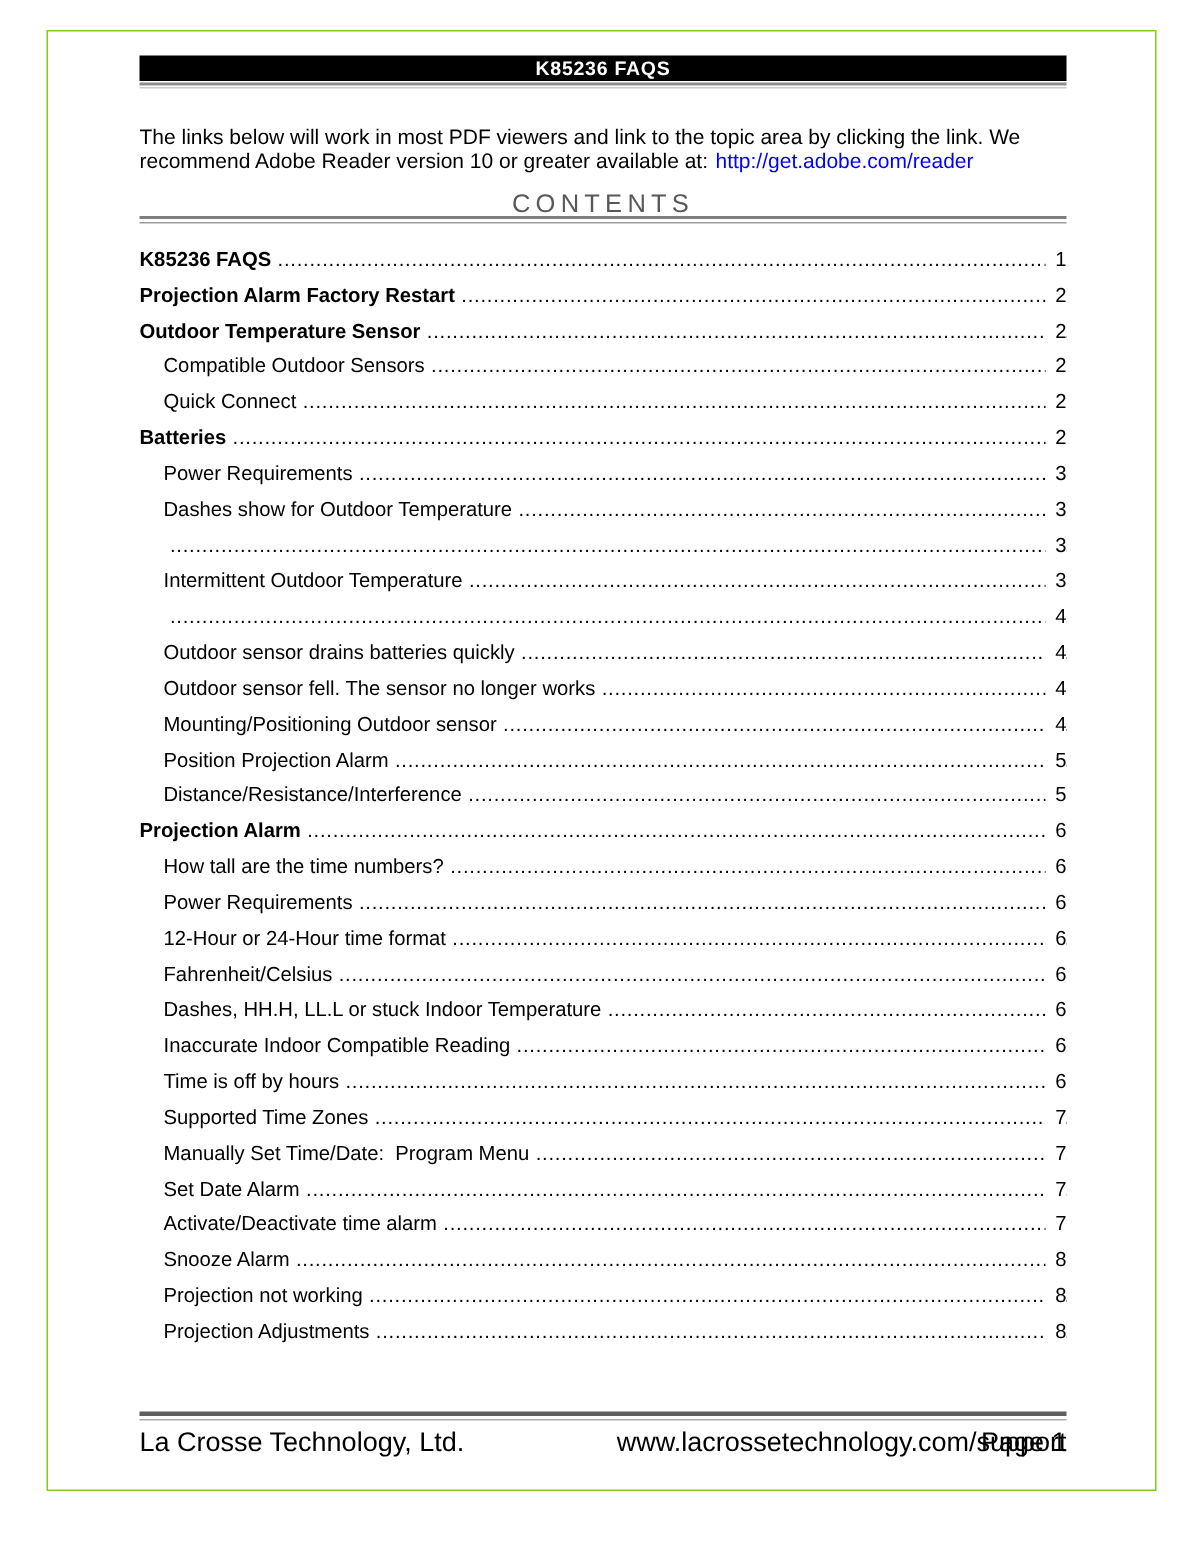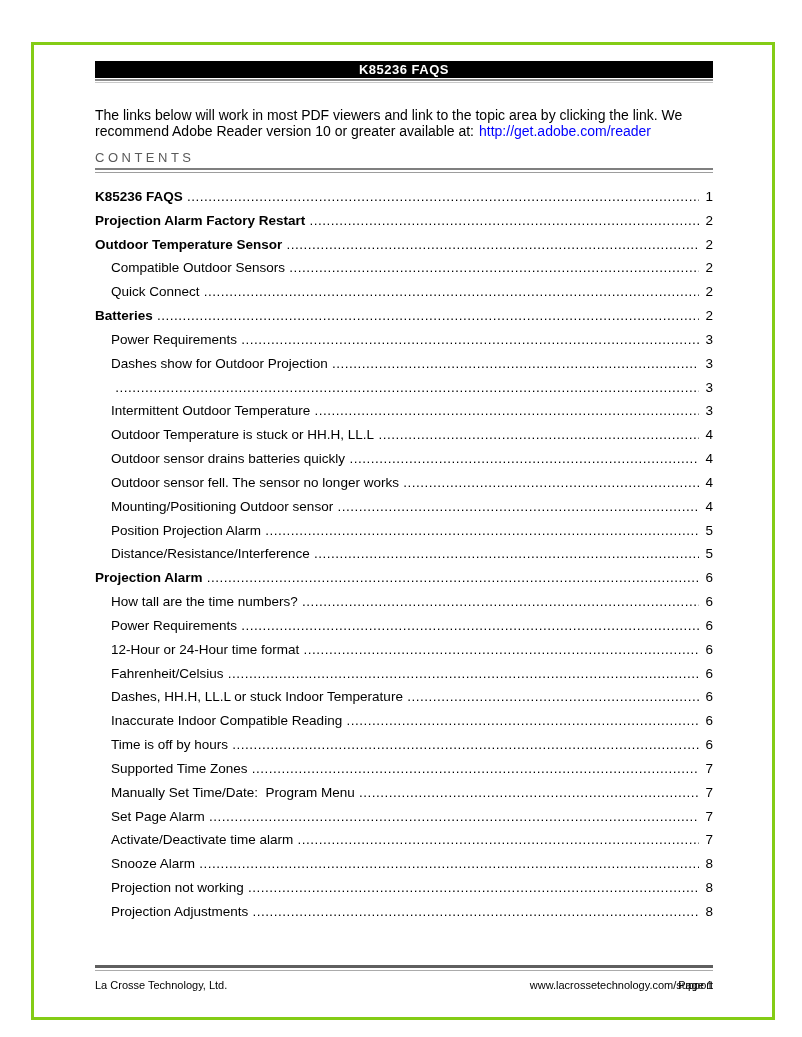"K85236 FAQS" .page { border: 3px solid #84cc16 -> 1px solid #84cc16; top: 42px -> 20px }
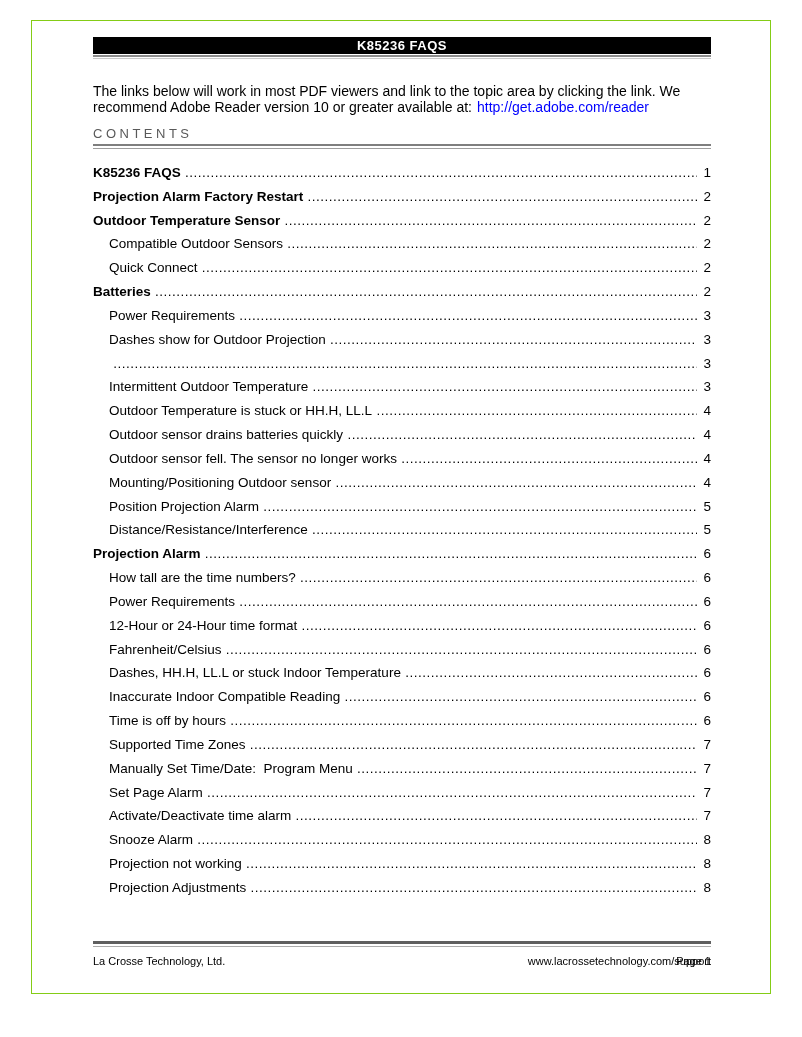"CONTENTS" .contents-heading { font-size: 13px -> 17px; text-align: left -> center }
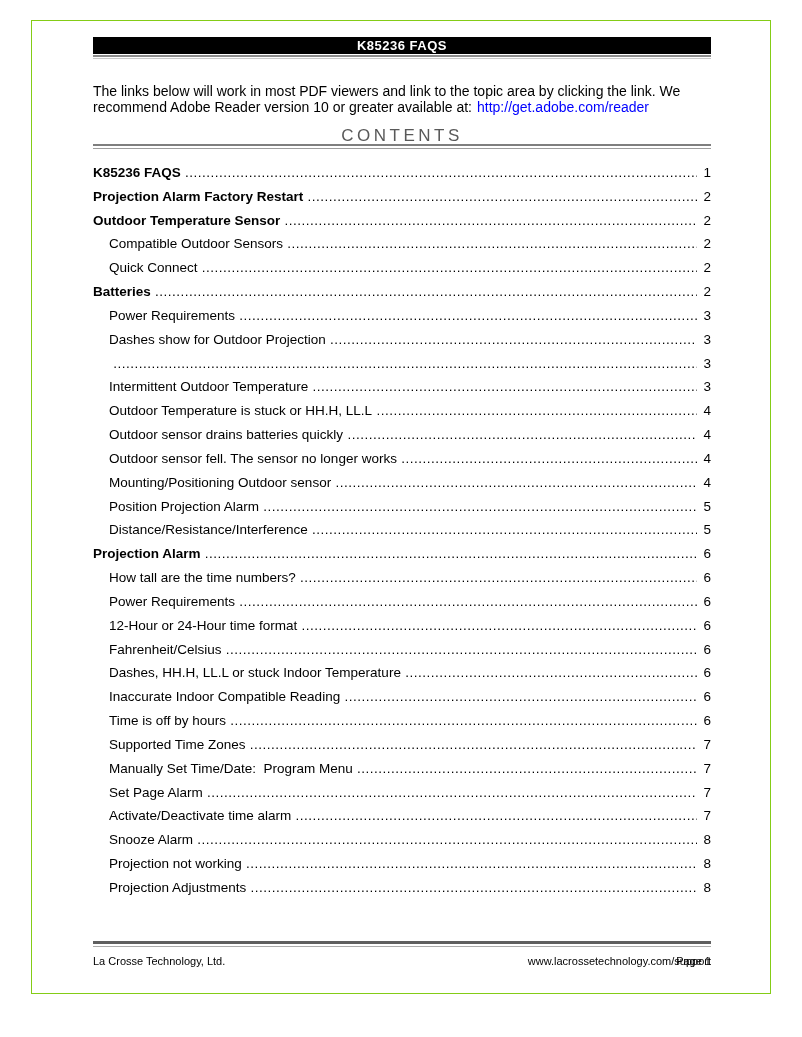"Dashes show for Outdoor Projection" span.toc-label { text: Projection -> Temperature }
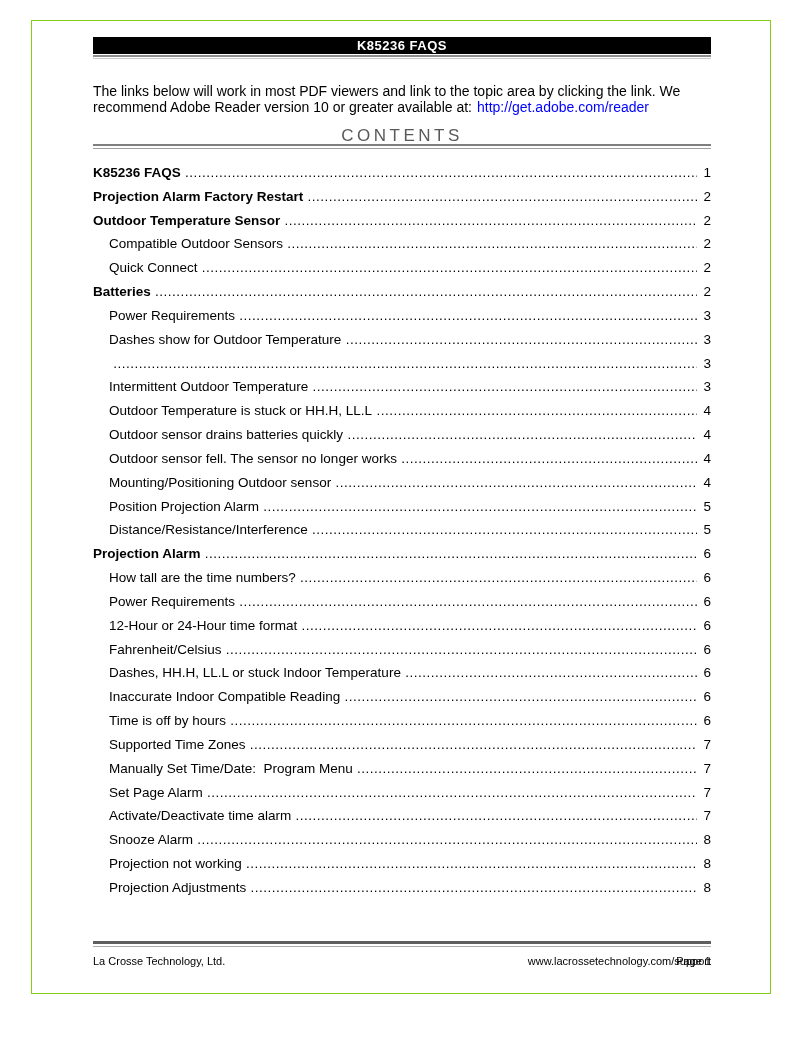"Outdoor Temperature is stuck or" span.toc-label { html: <span>Outdoor Temperature is stuck or HH.H, LL.L</span> -> none }
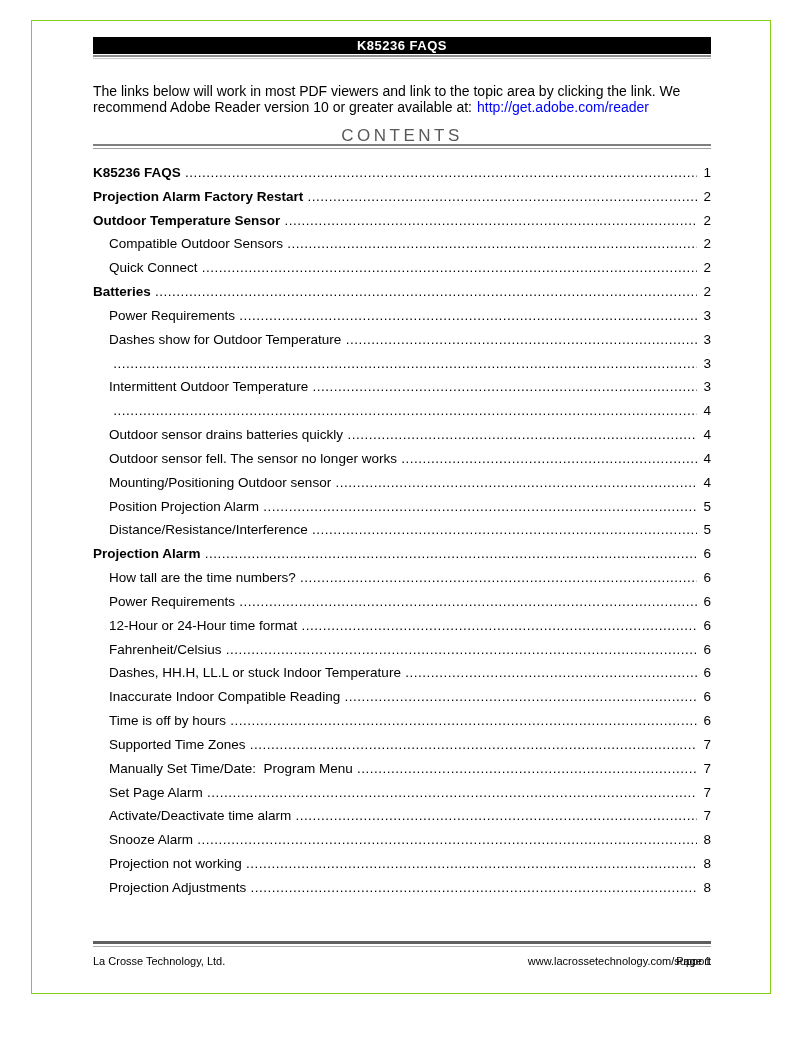"Set Page Alarm" span.toc-label { text: Page -> Date }
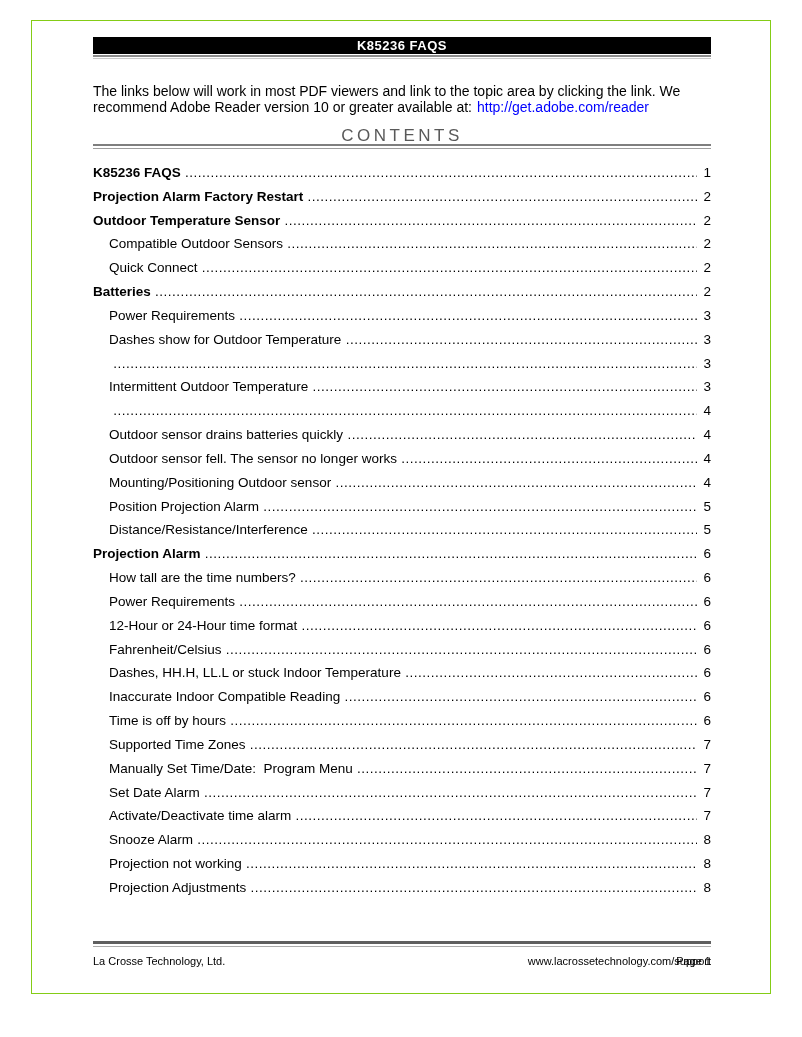"La Crosse Technology, Ltd." .footer { font-size: 11px -> 18px }
